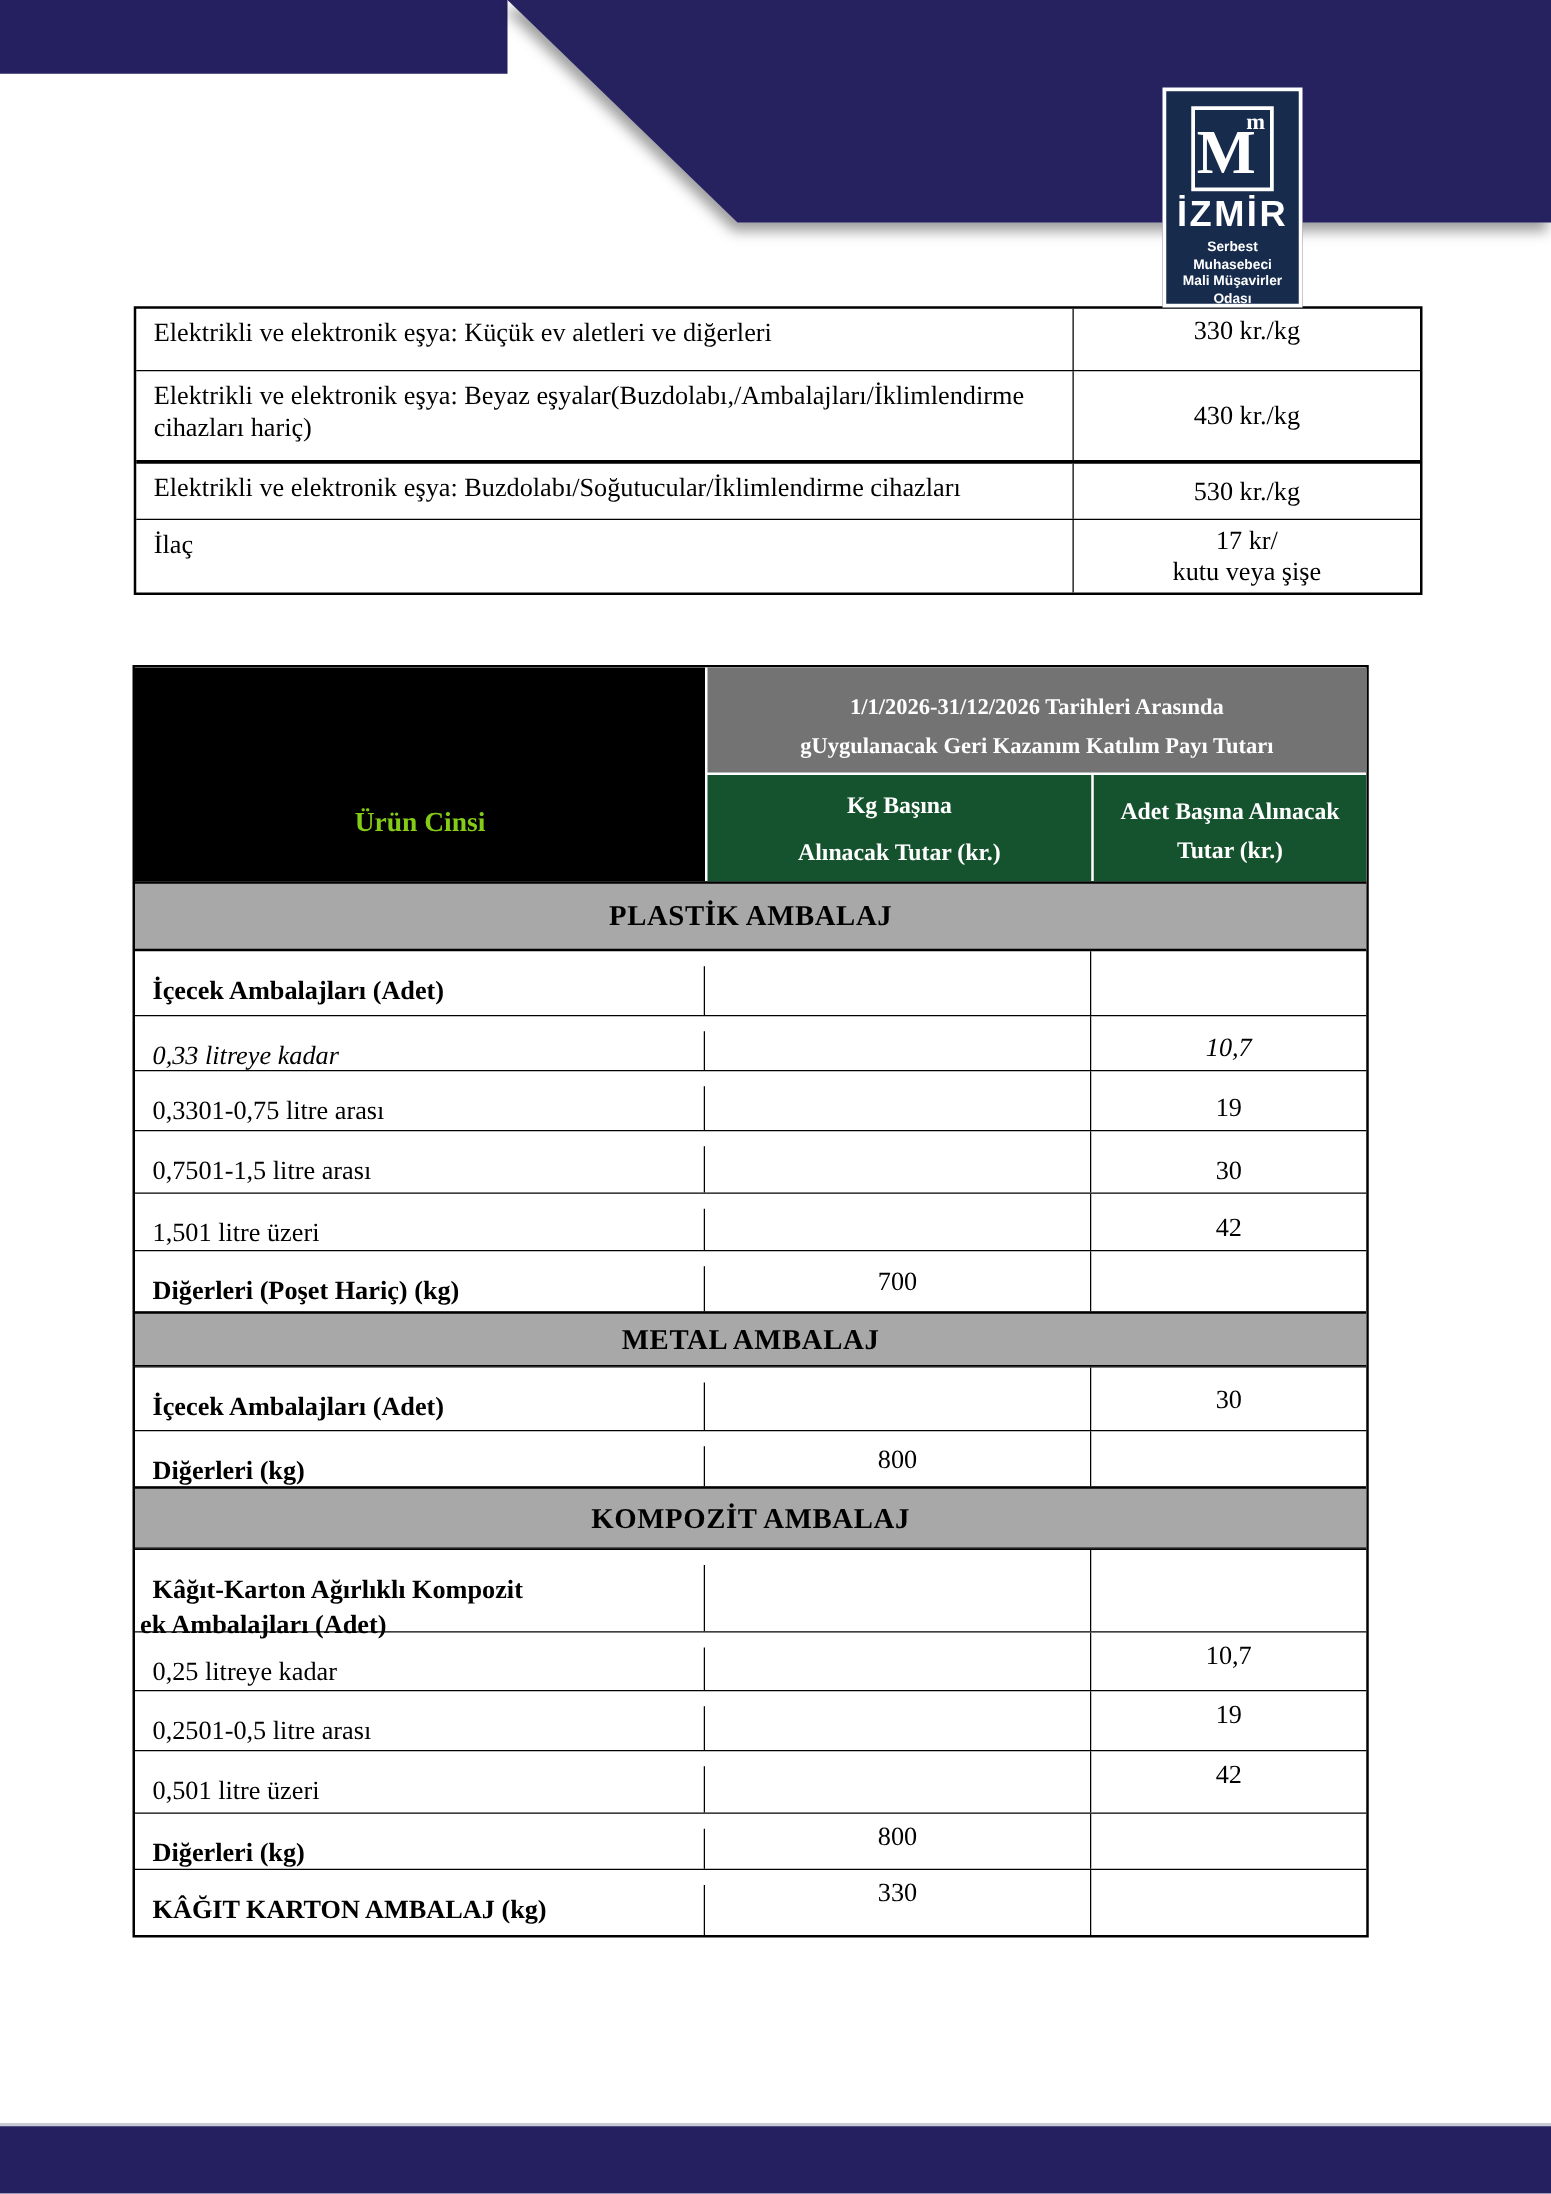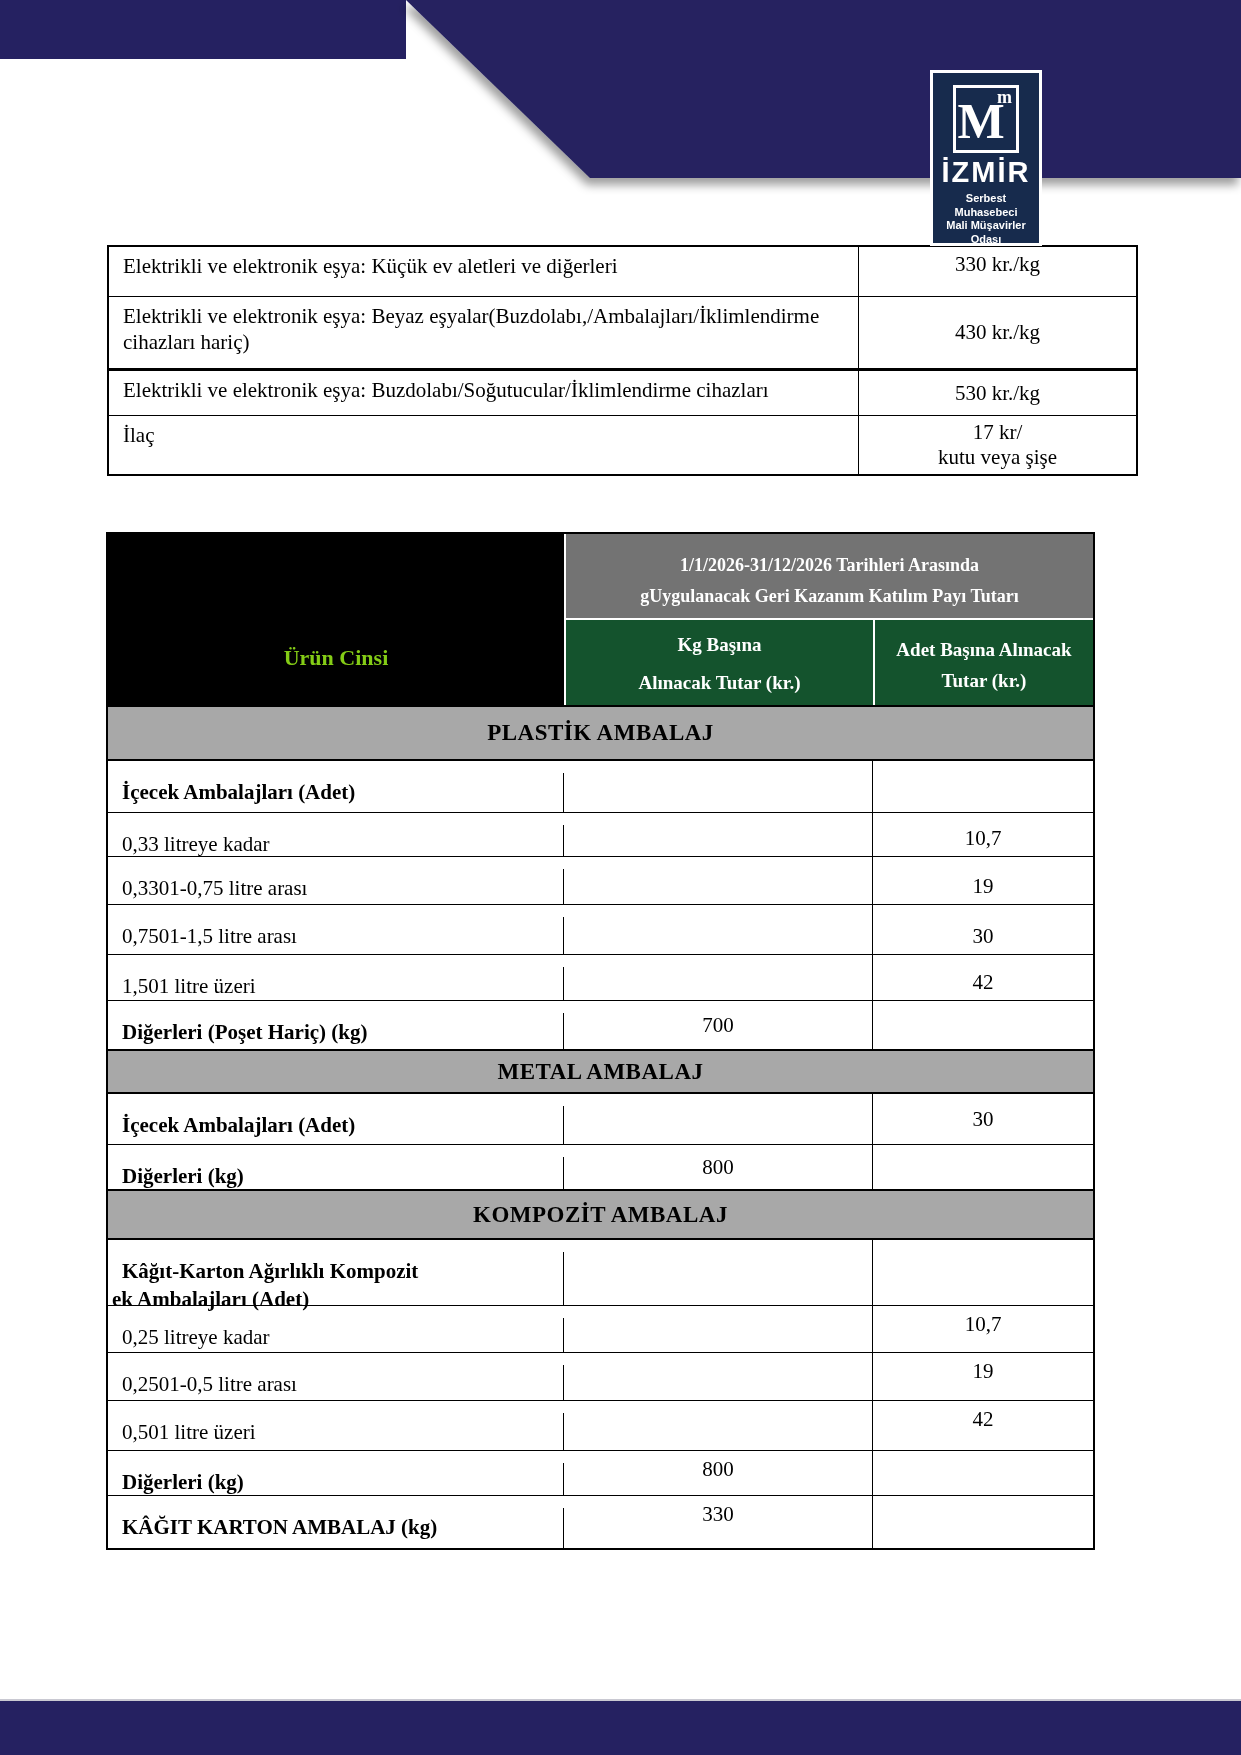"0,33 litreye kadar" div.t2-row { font-style: none -> italic }
